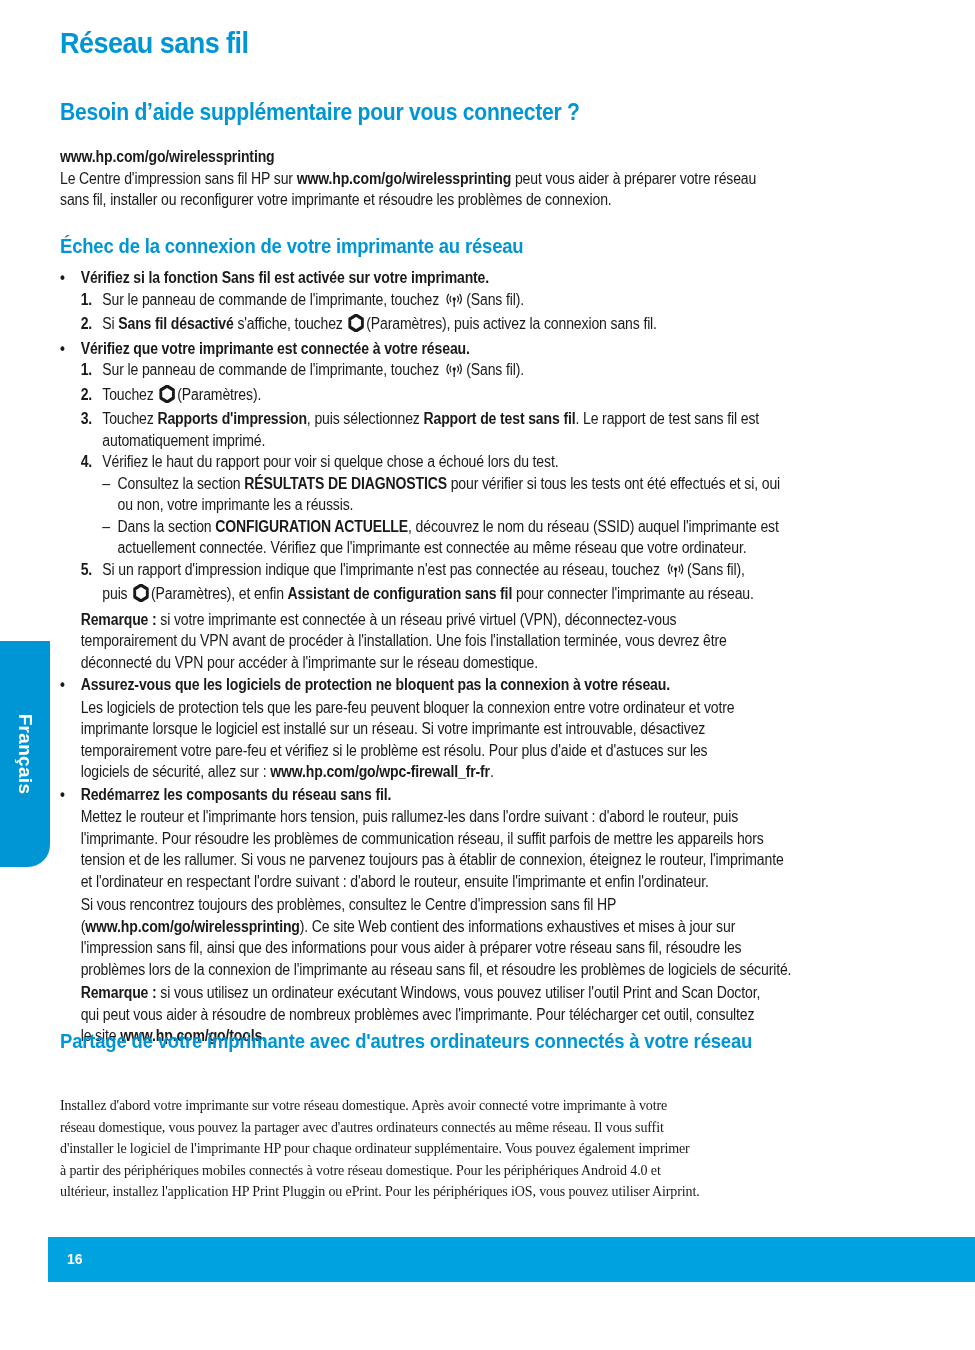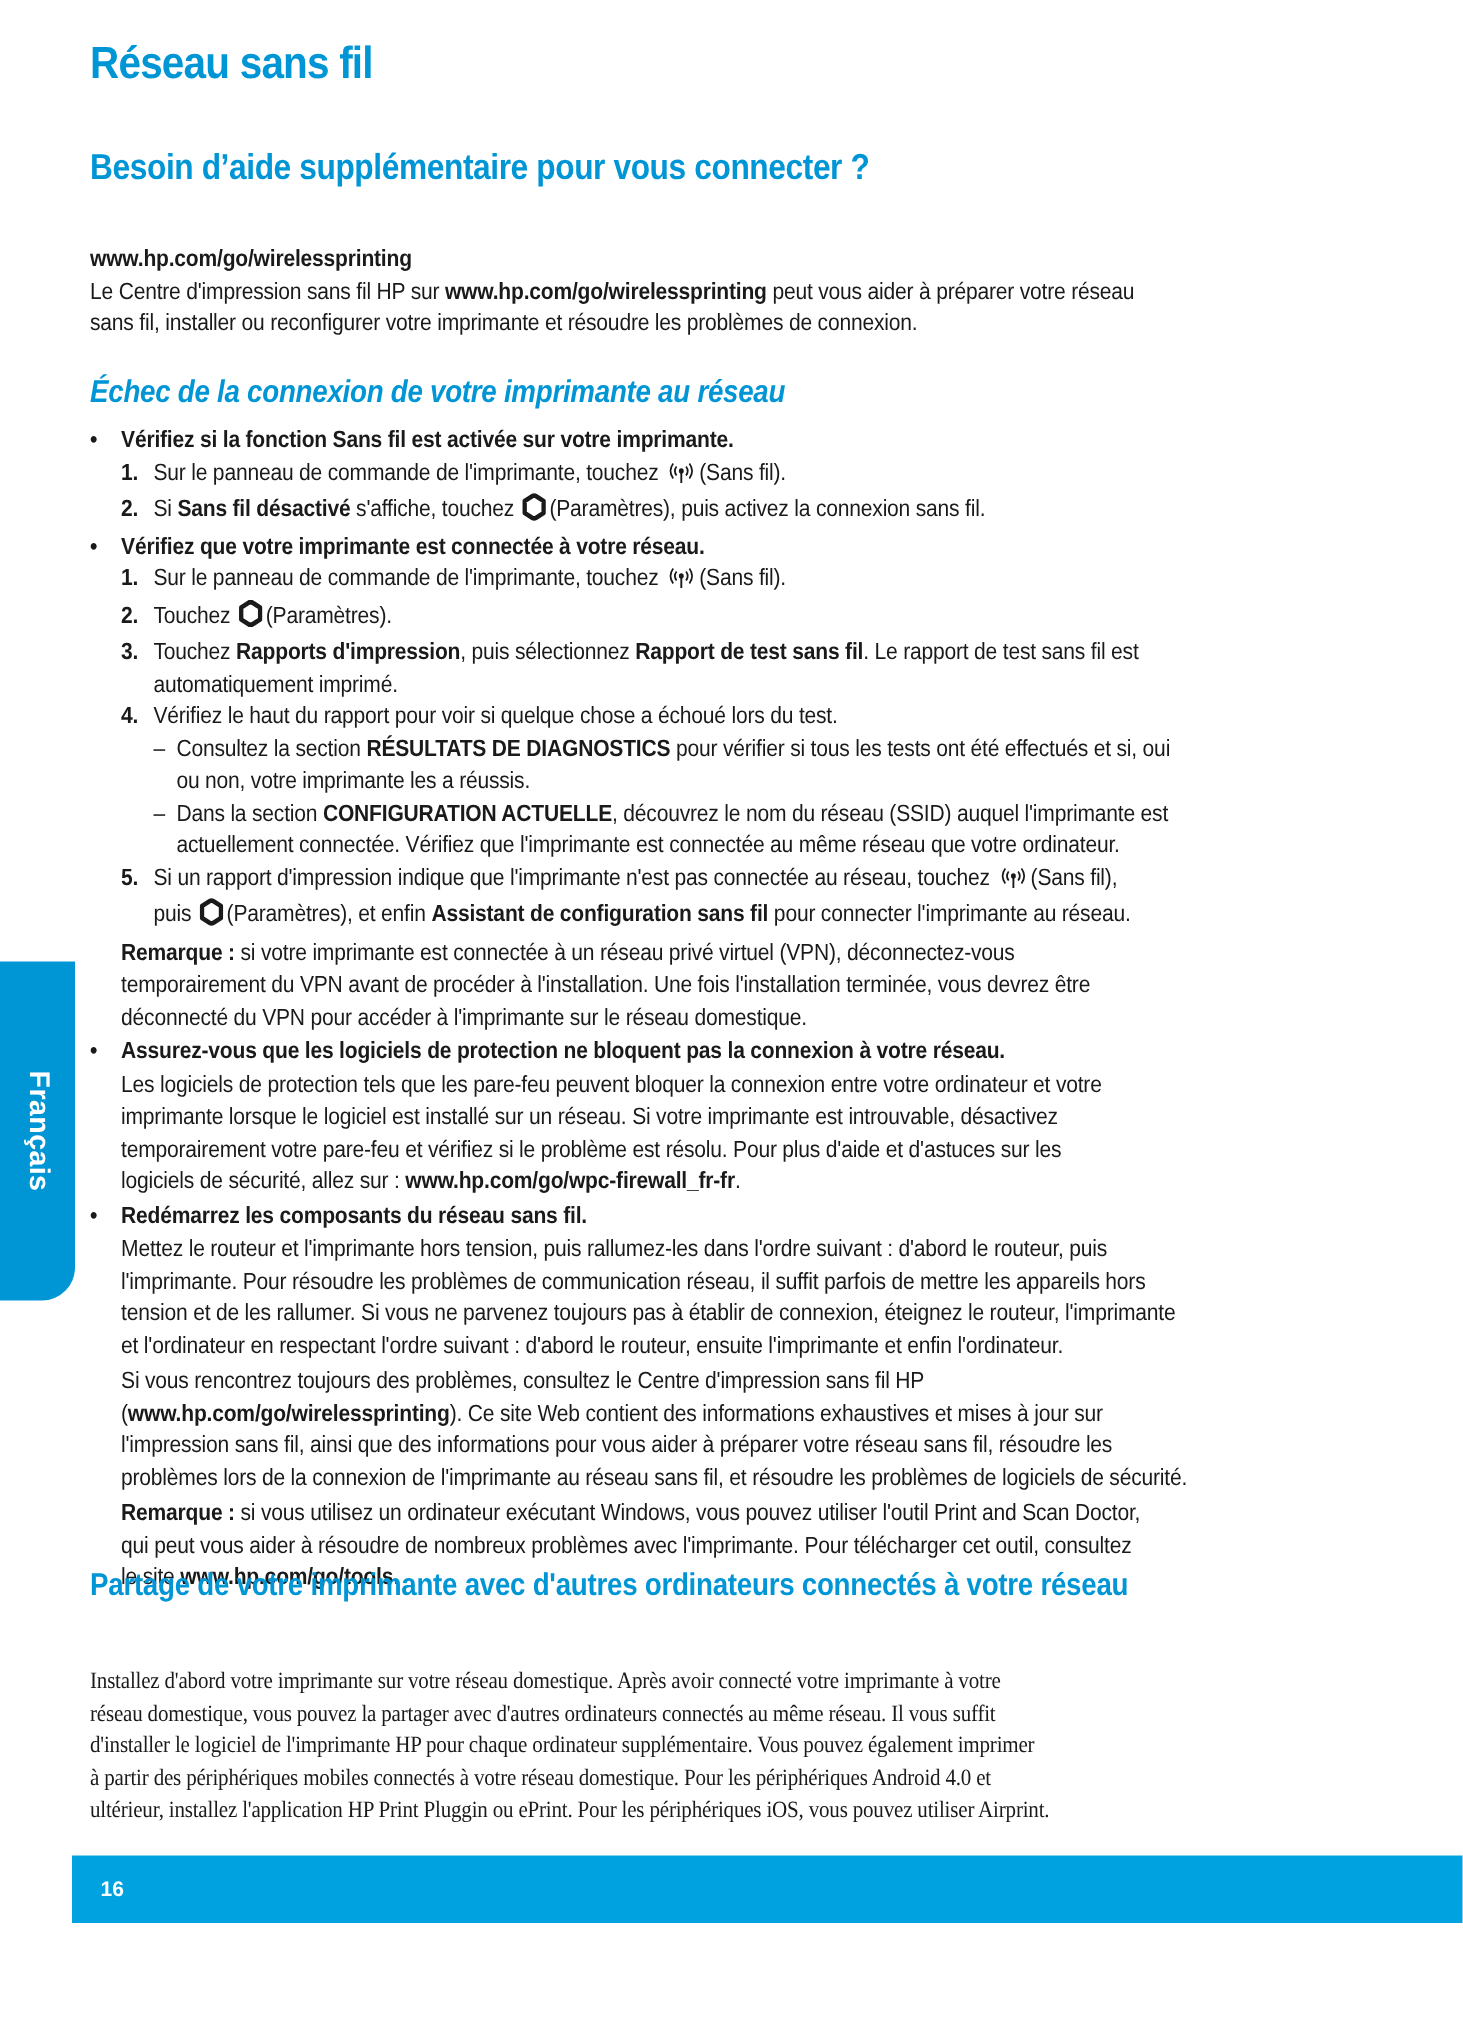"www.hp.com/go/wirelessprinting" .block { margin-top: 16px -> none }
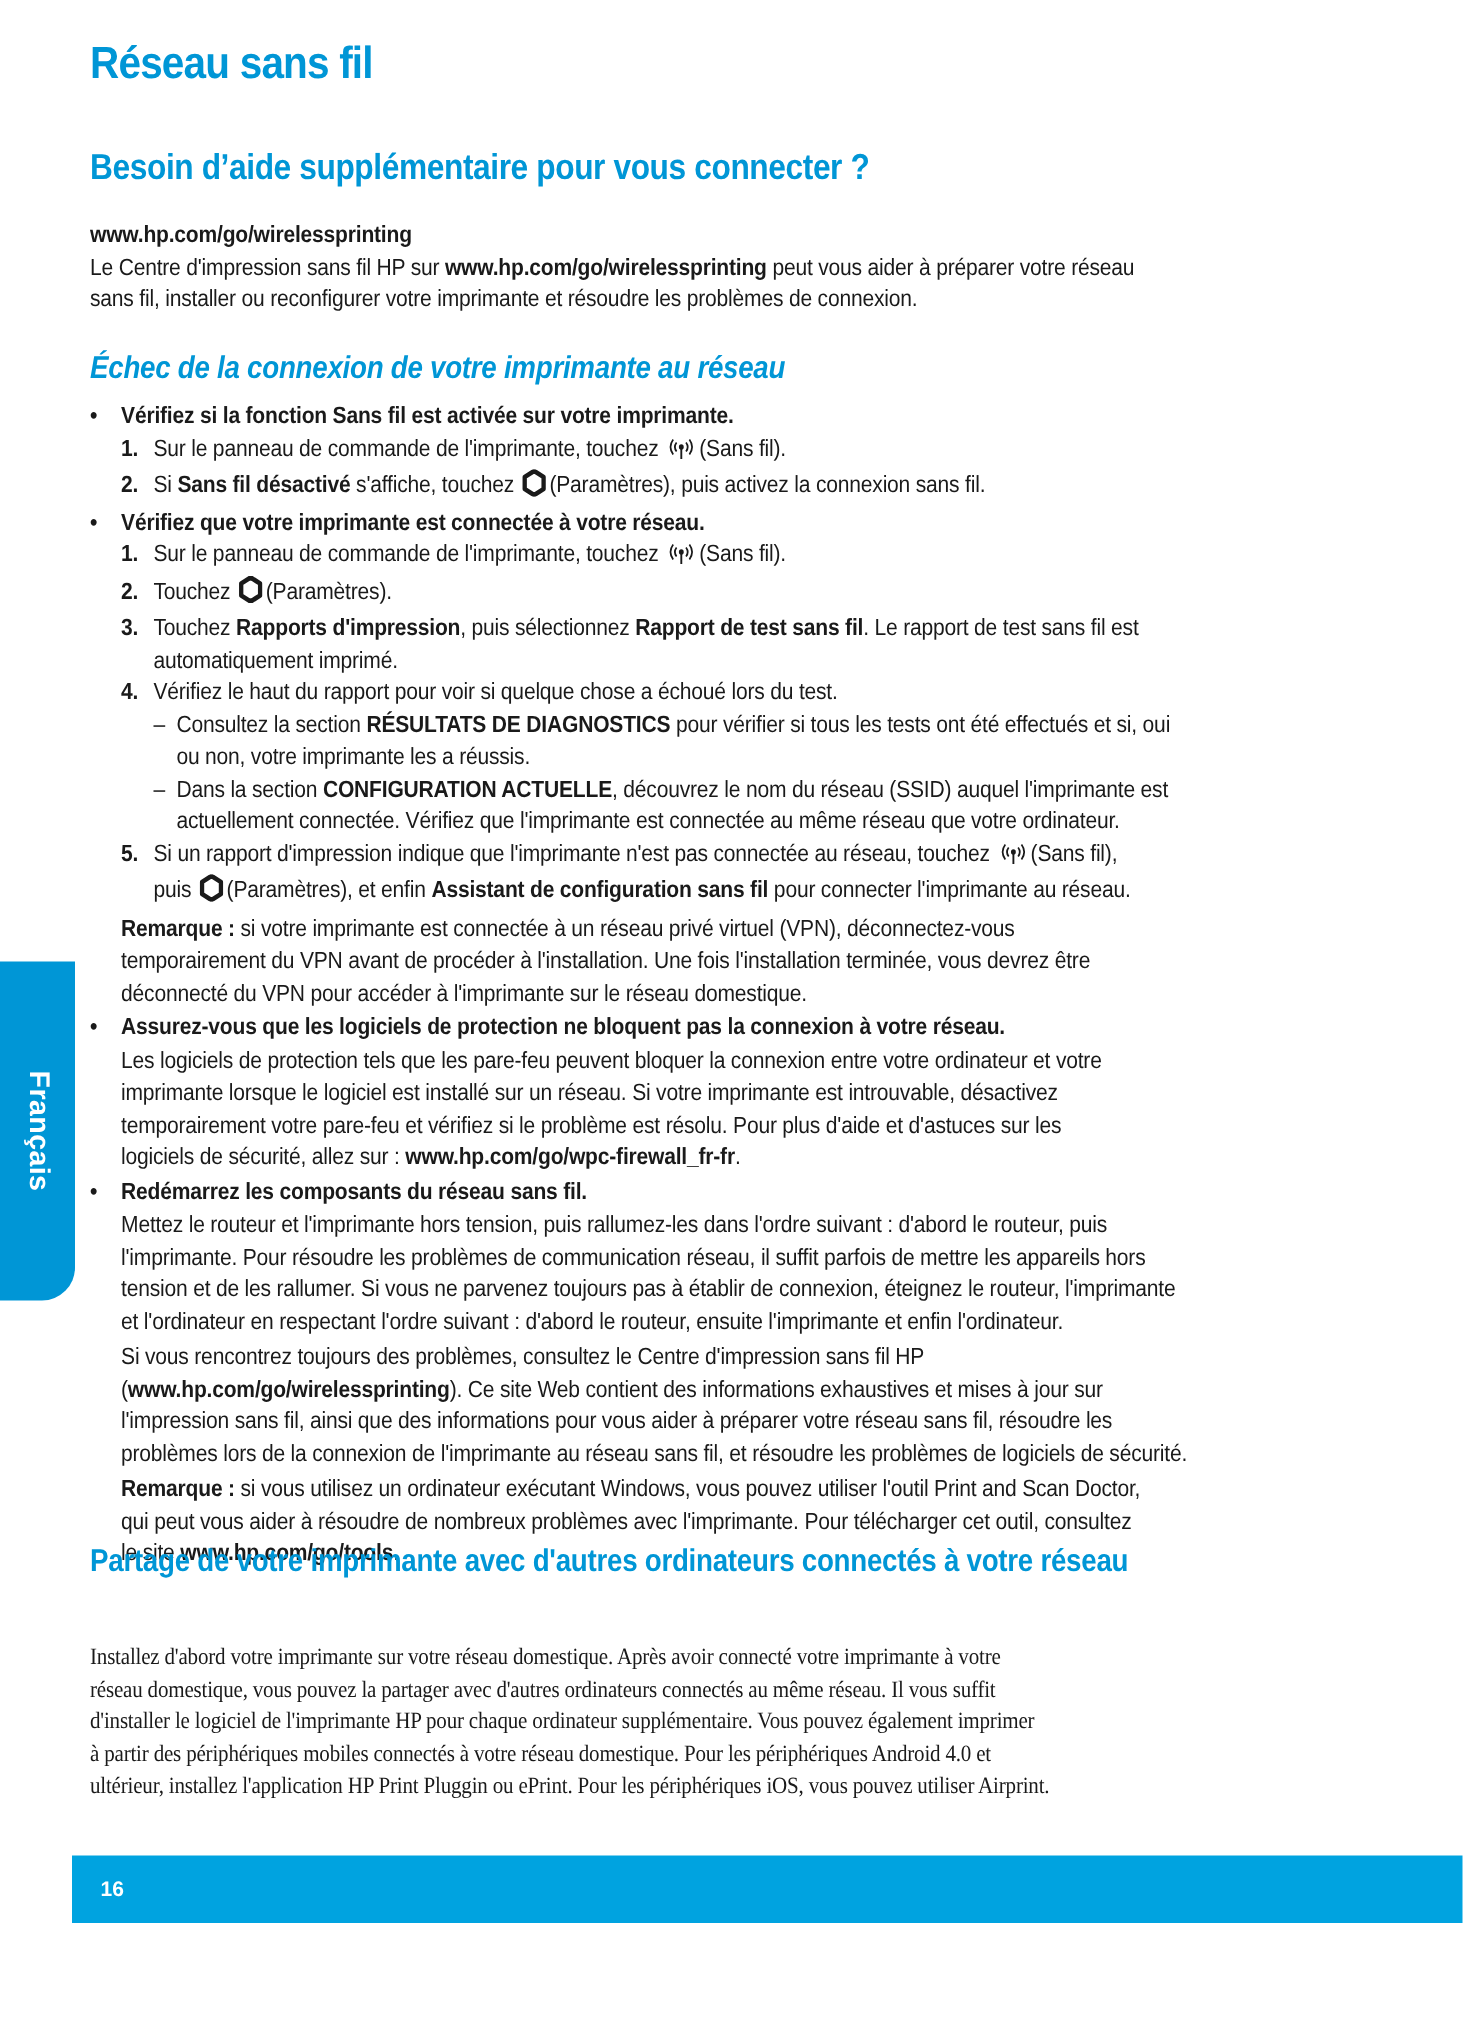"Échec de la connexion de" div.block { font-style: italic -> none }
